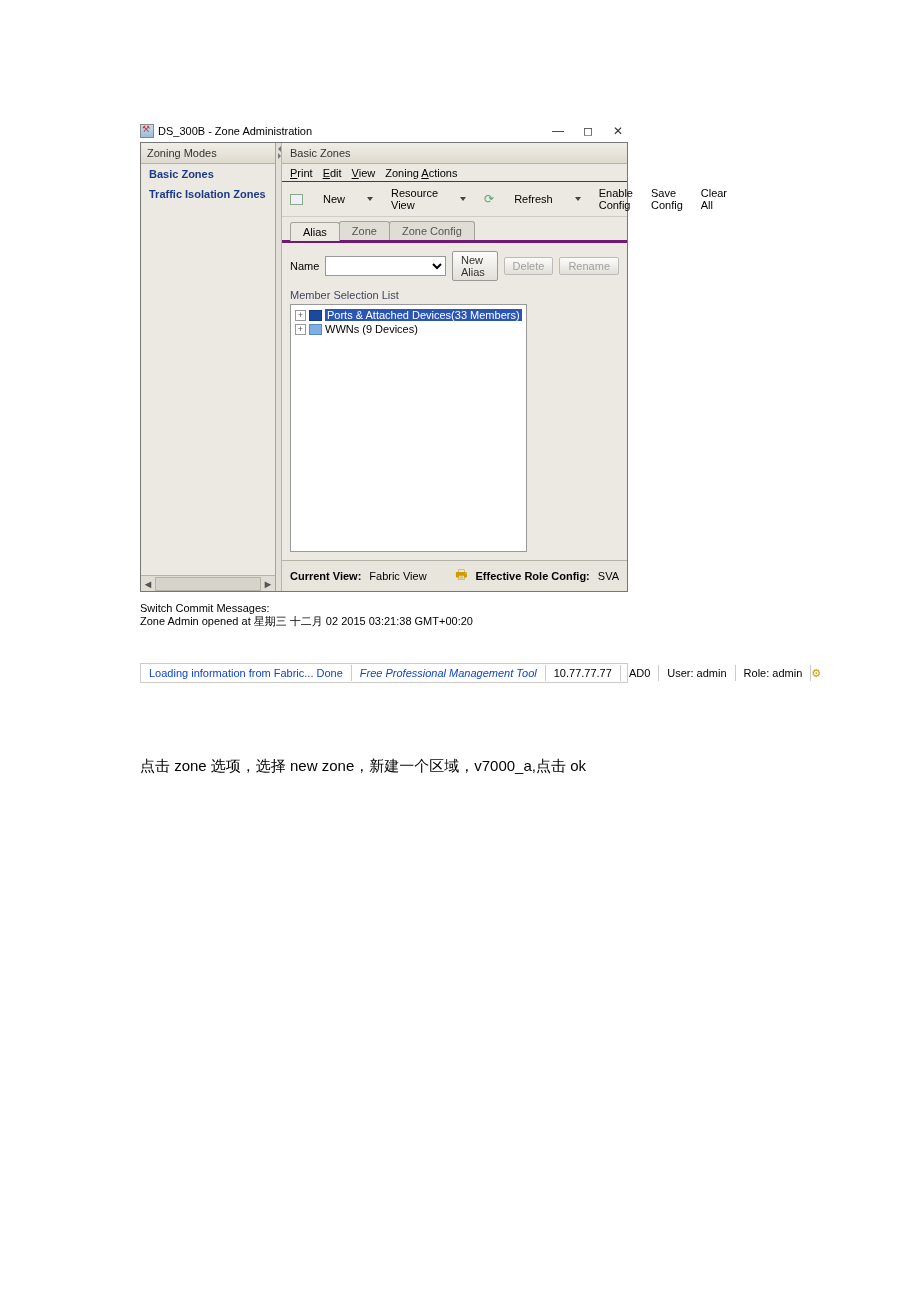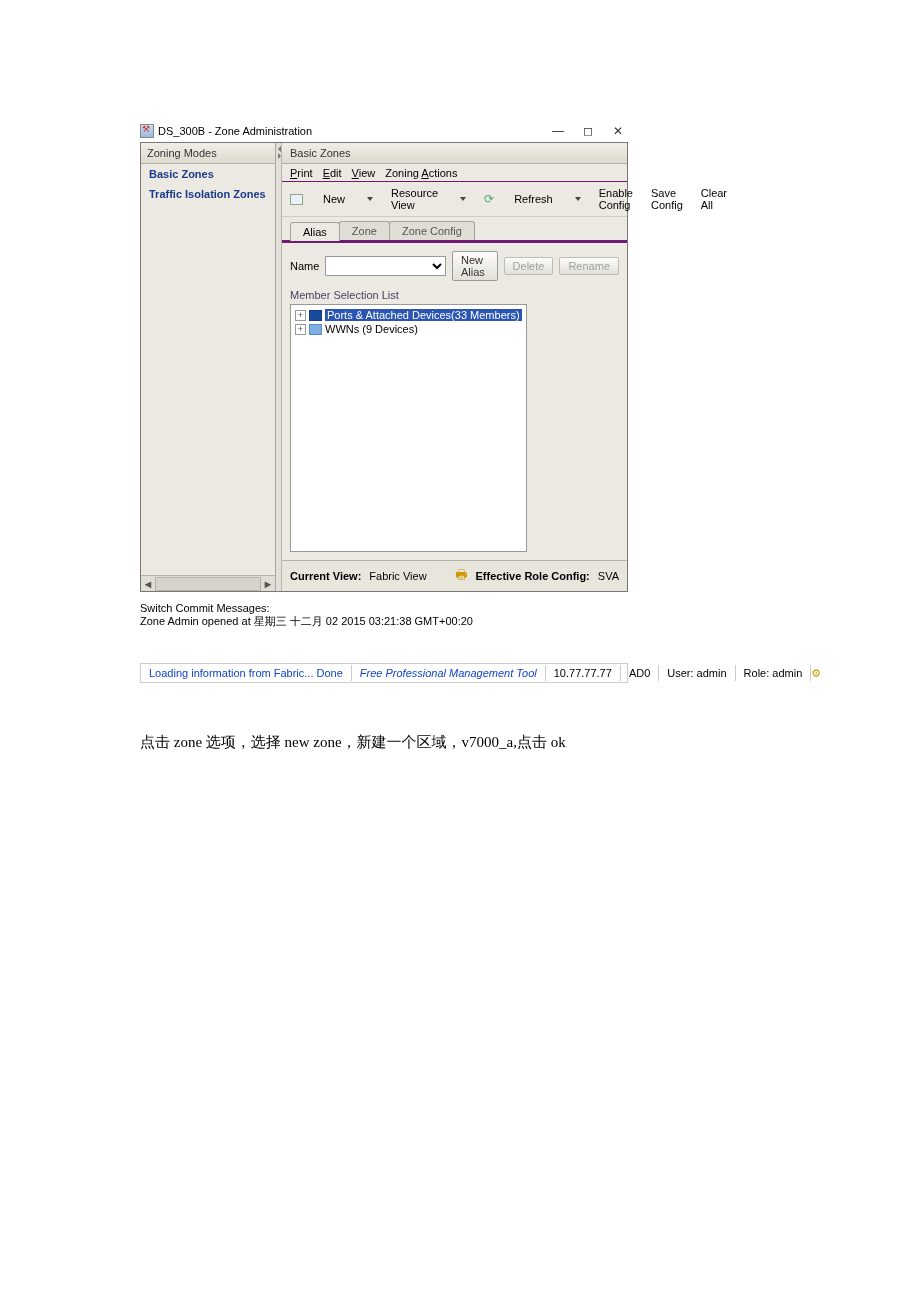"点击 zone 选项，选择 new zone，新建一个区域，v7000_a,点击" .instr { font-family: Liberation Serif, serif -> Liberation Sans, sans-serif; margin-top: 50px -> 74px }
